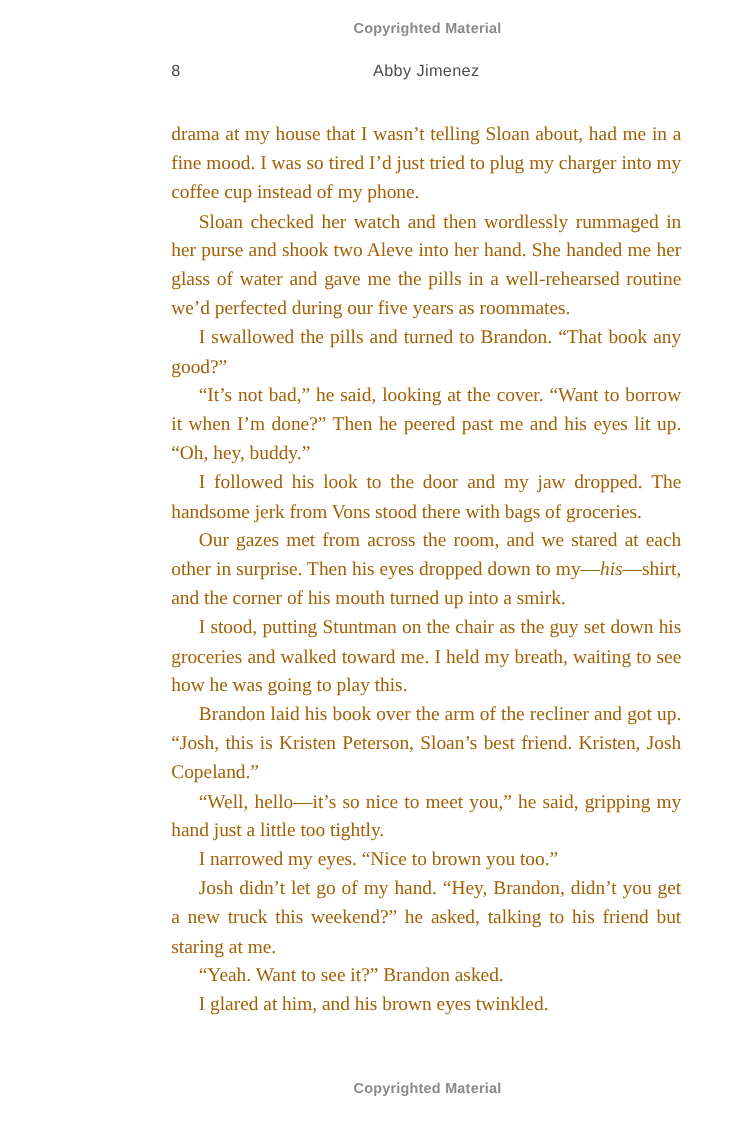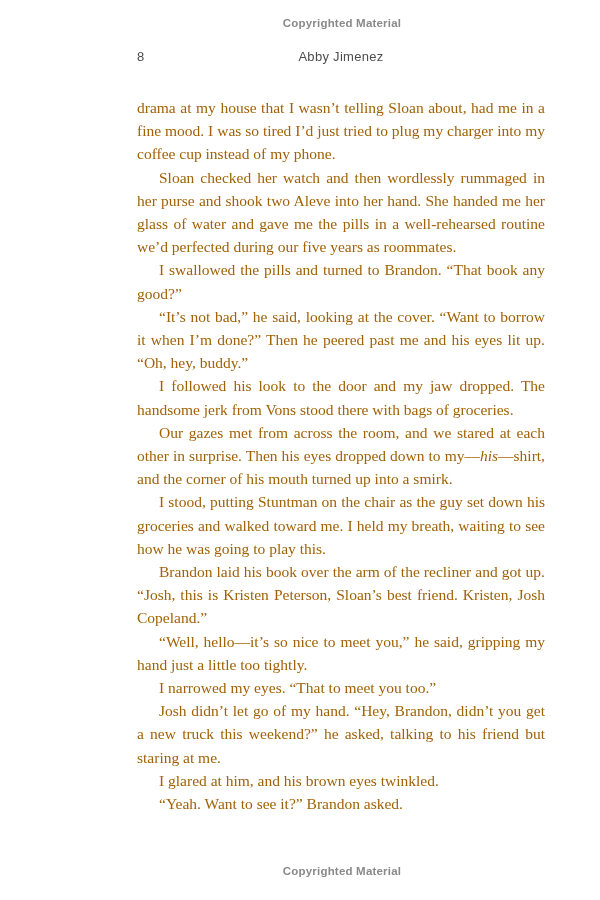"I narrowed my eyes. “That" span { text: That to meet -> Nice to brown }
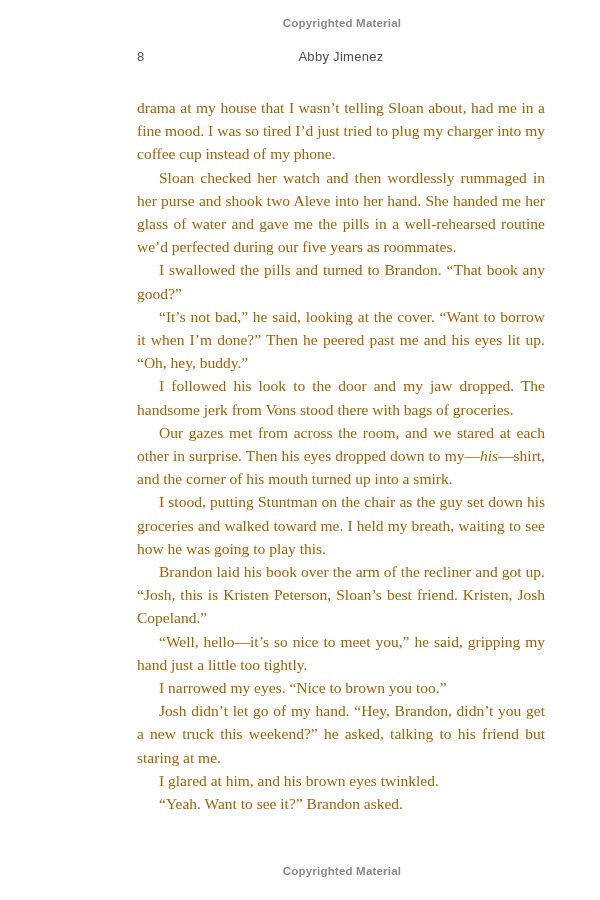"I glared at him, and" p.para { order: before "“Yeah. Want to see it?”" -> after "“Yeah. Want to see it?”" }
